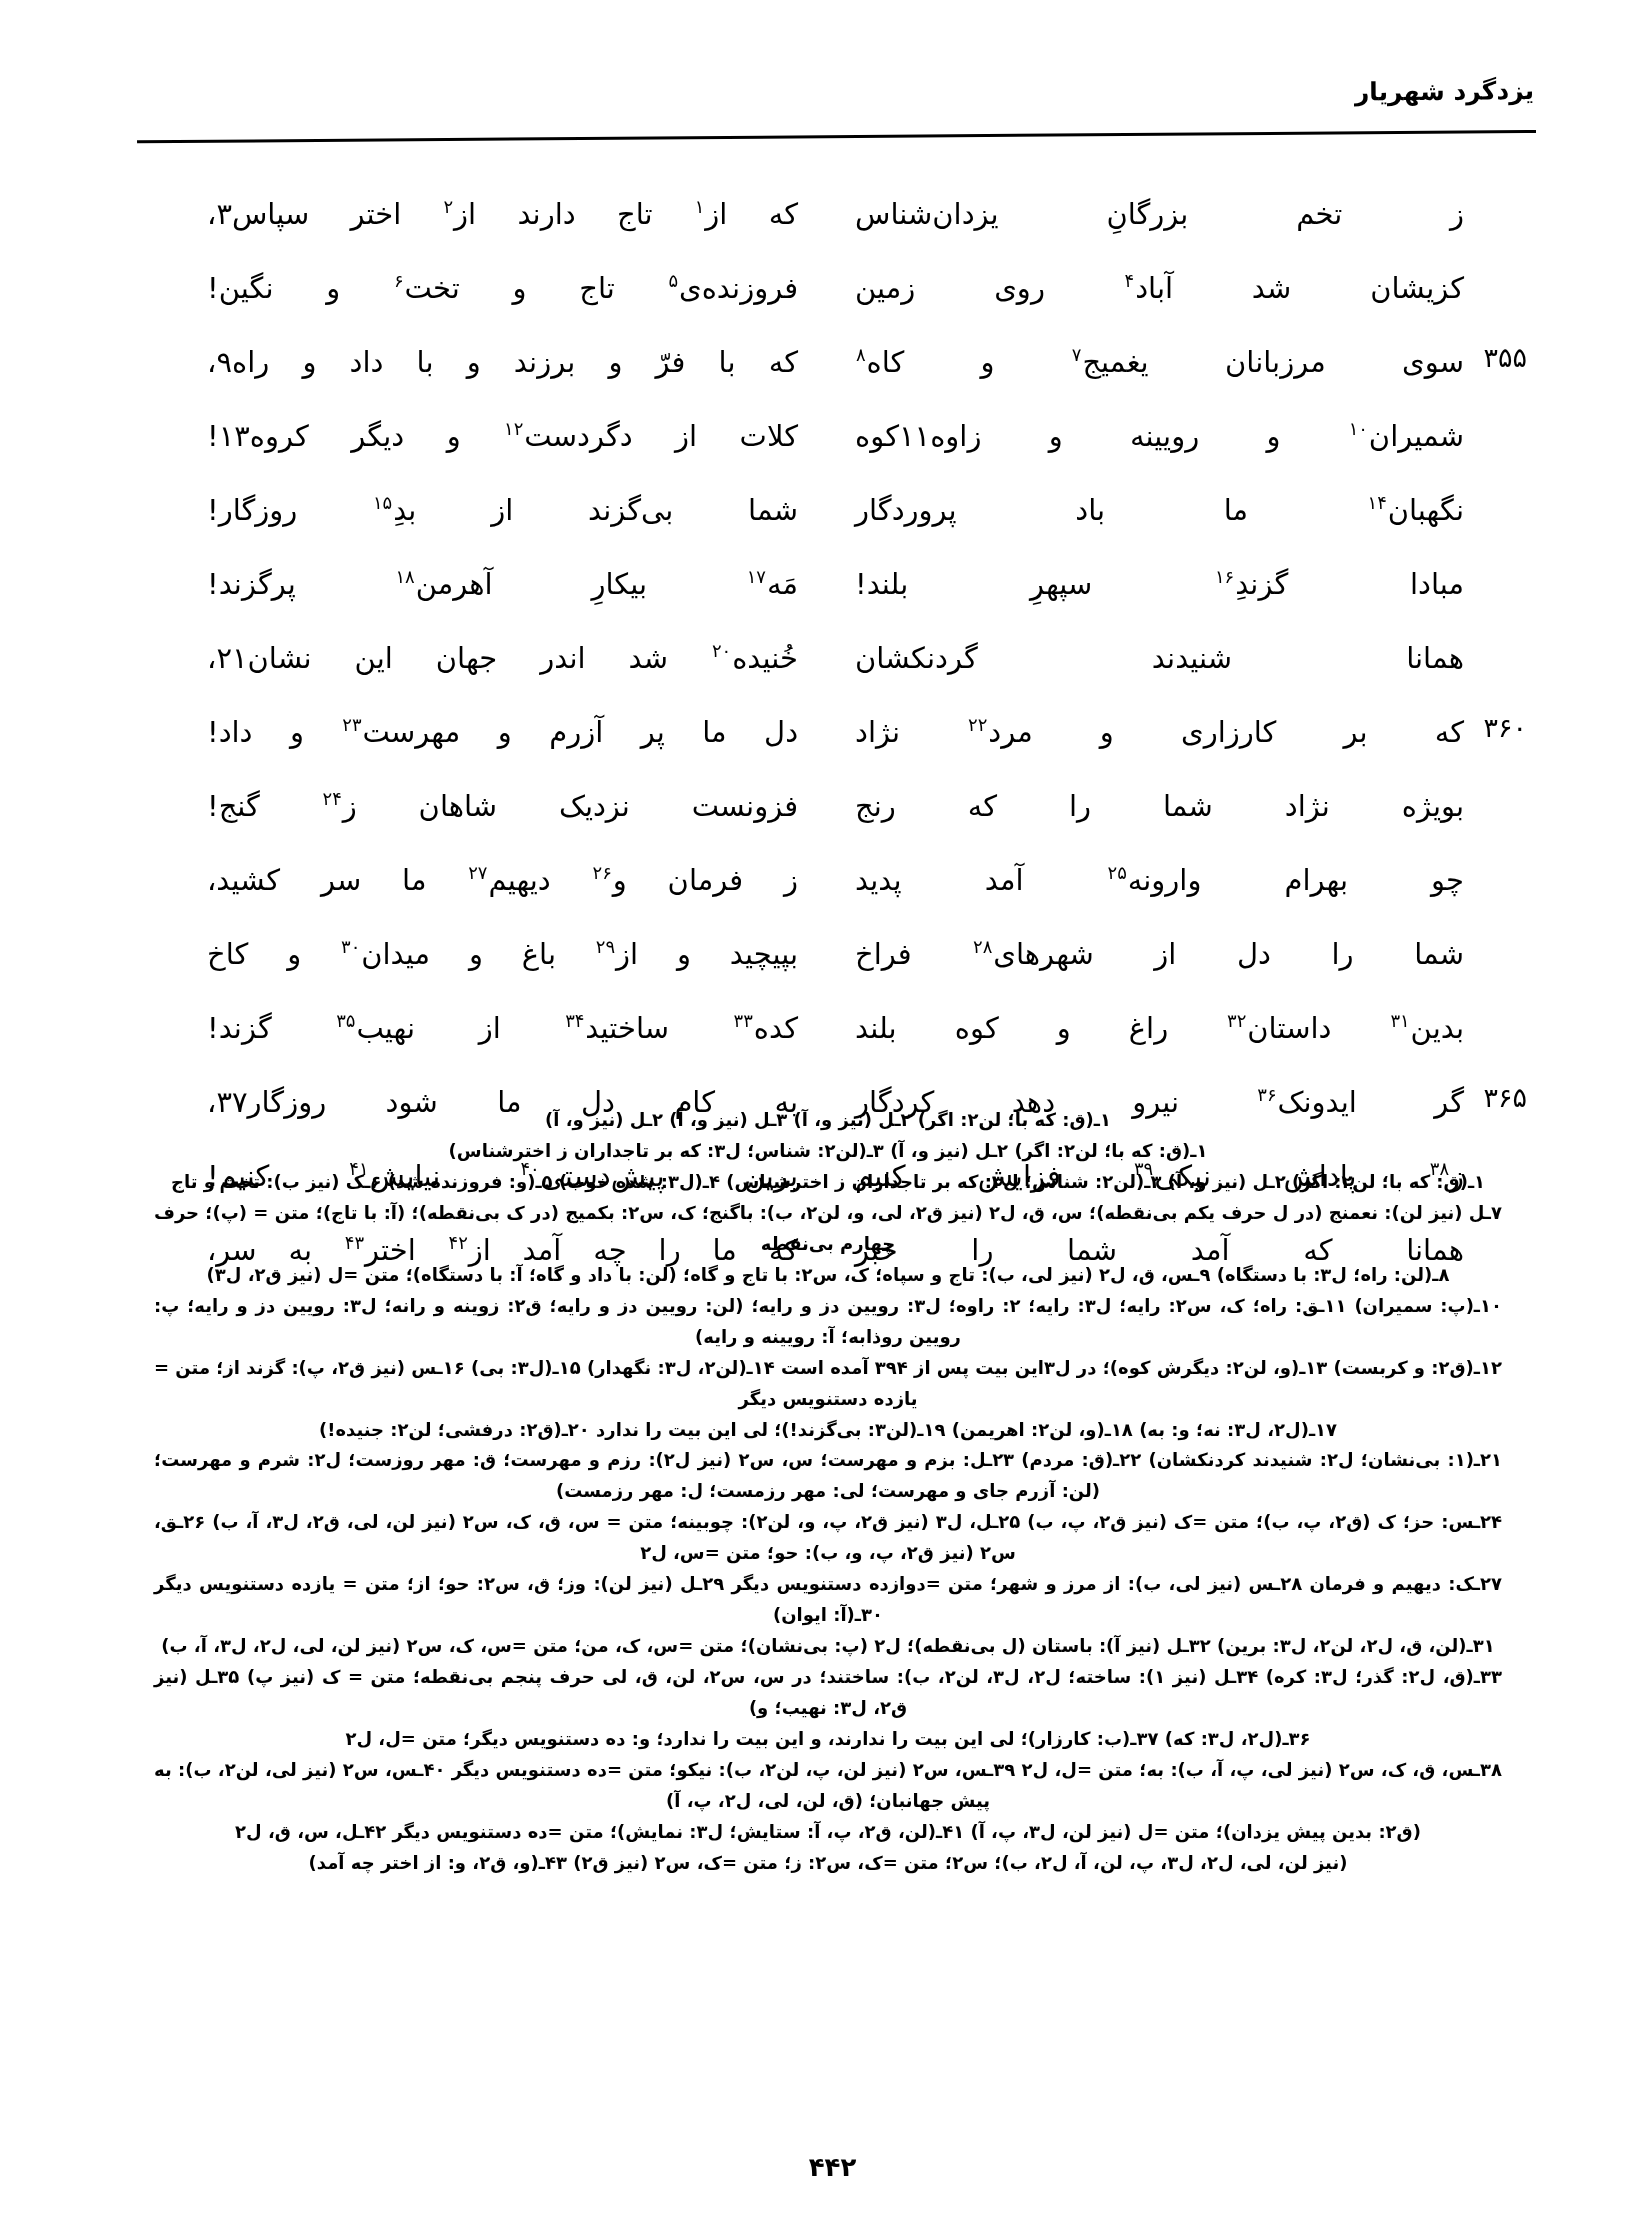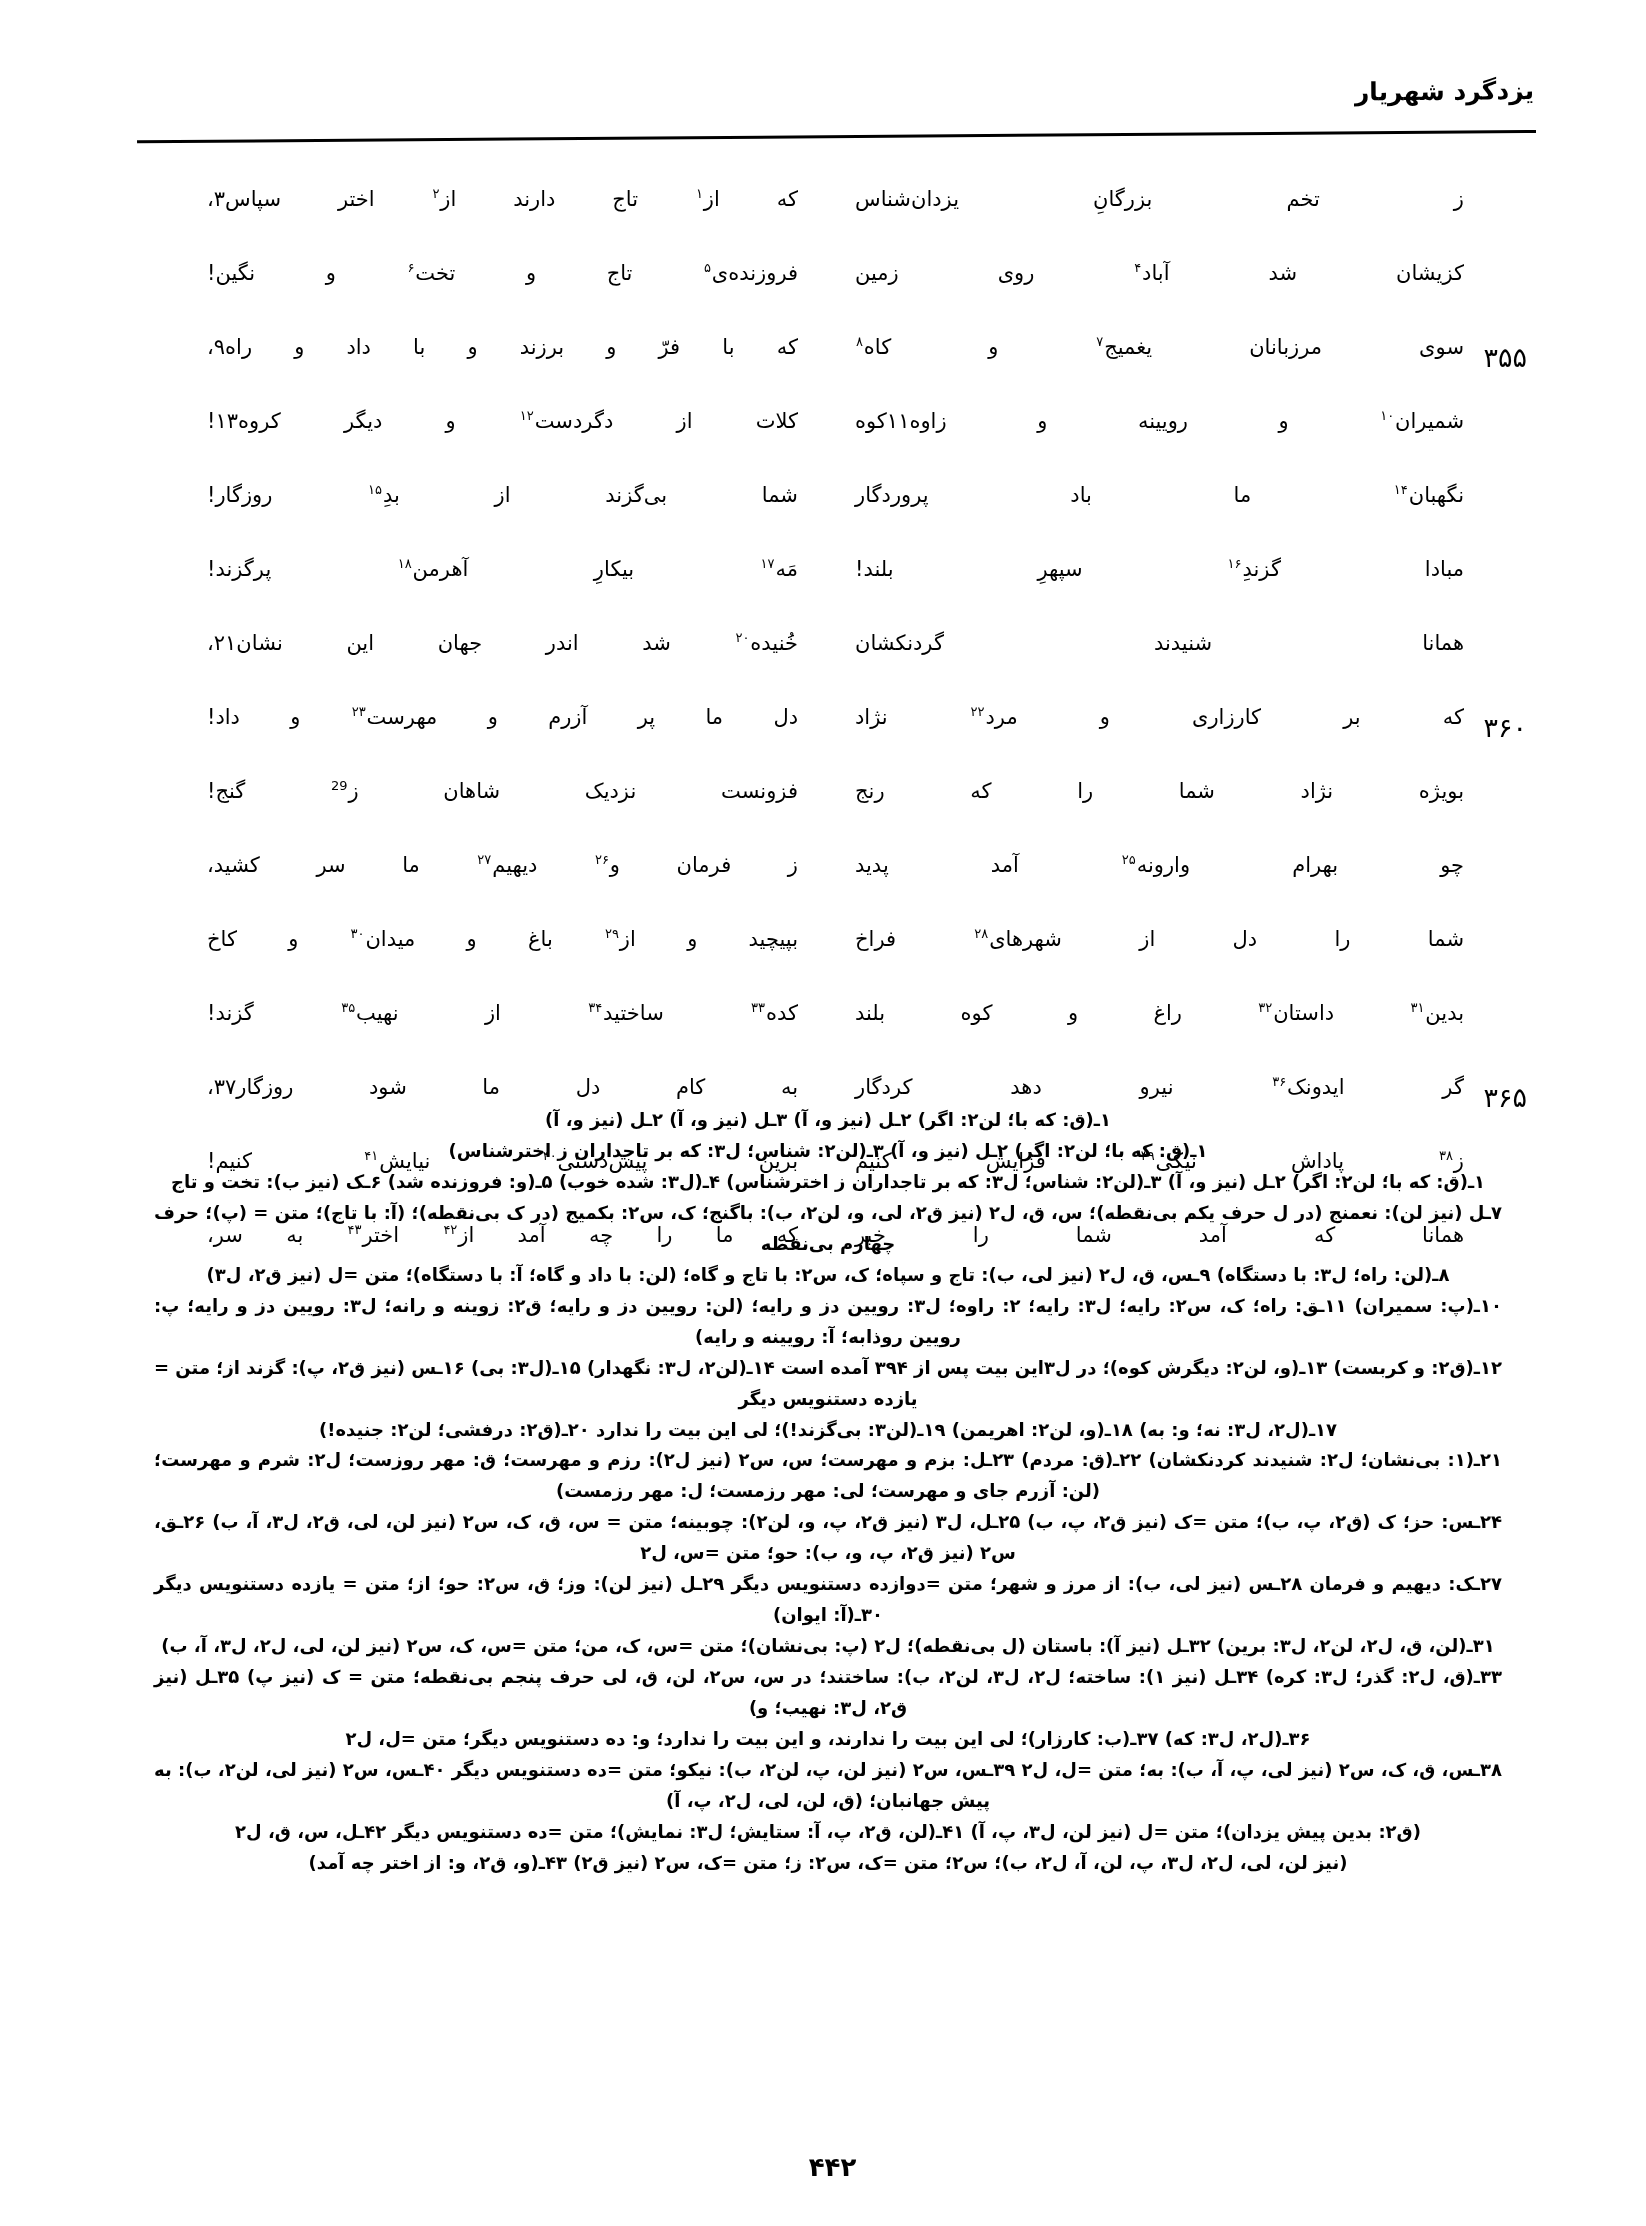"که از۱ تاج دارند از۲" .hemi { font-size: 21px -> 29px; margin-top: none -> 9px }
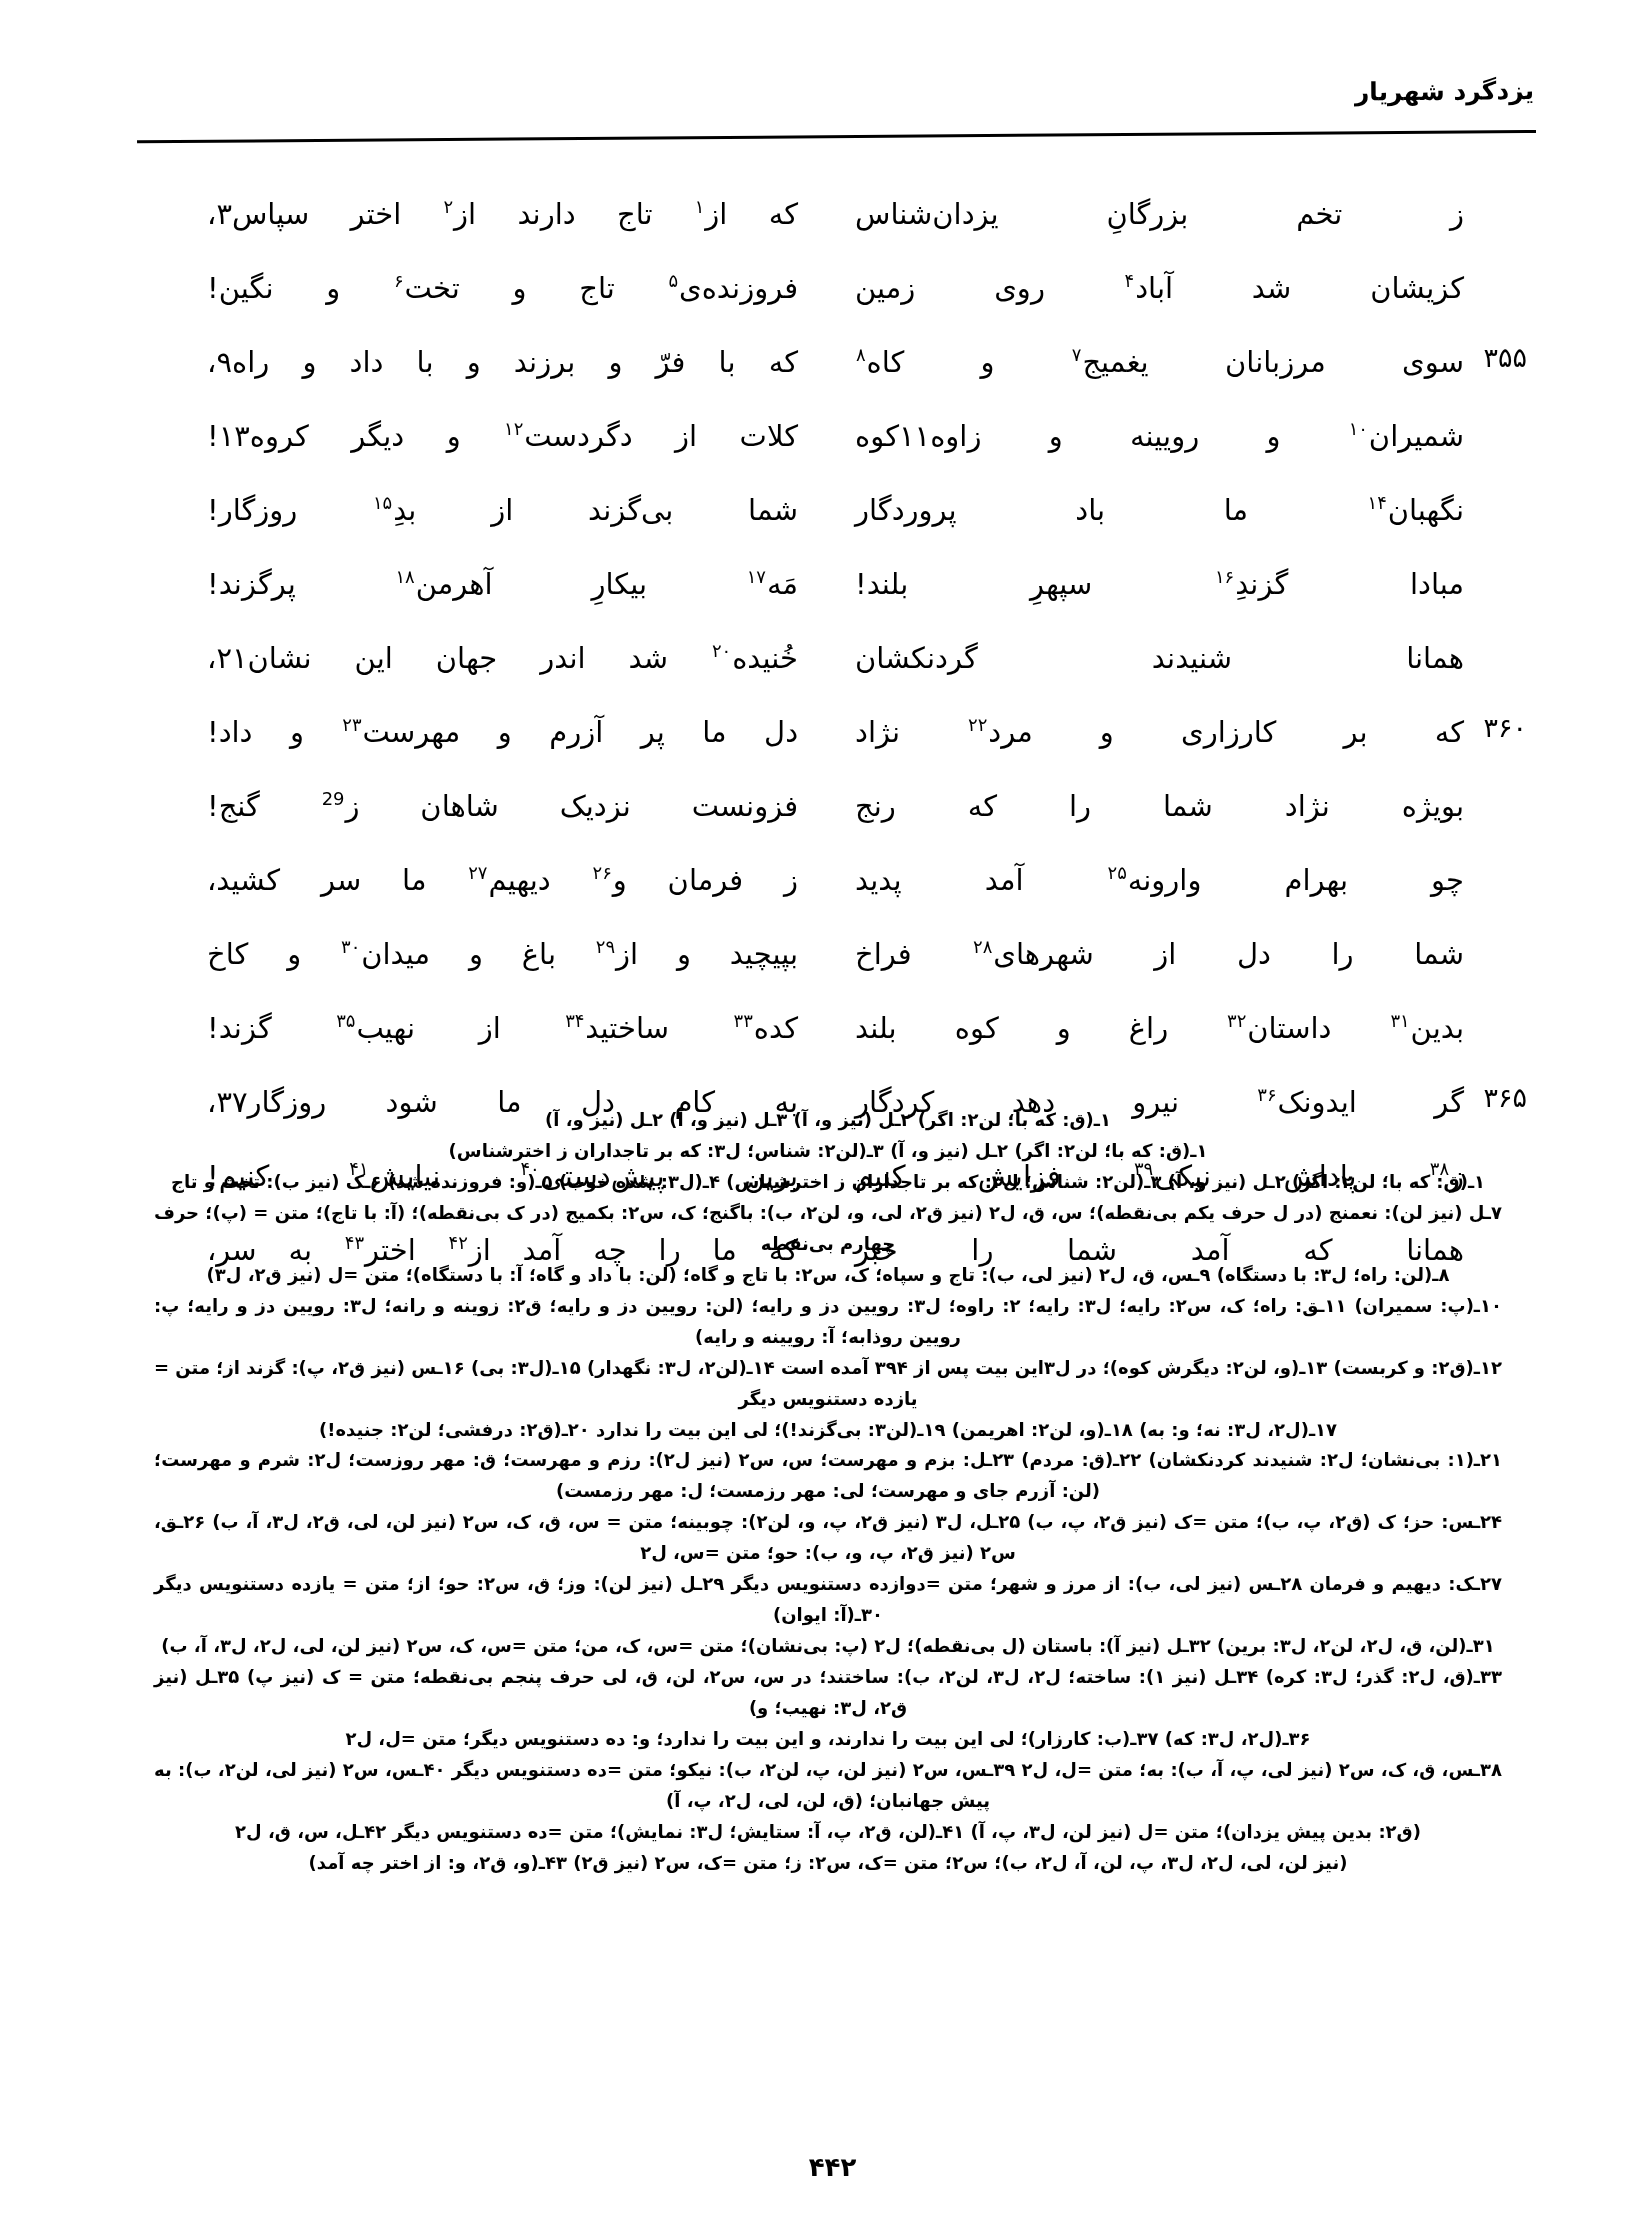"29" sup { text: 29 -> ۲۴ }
